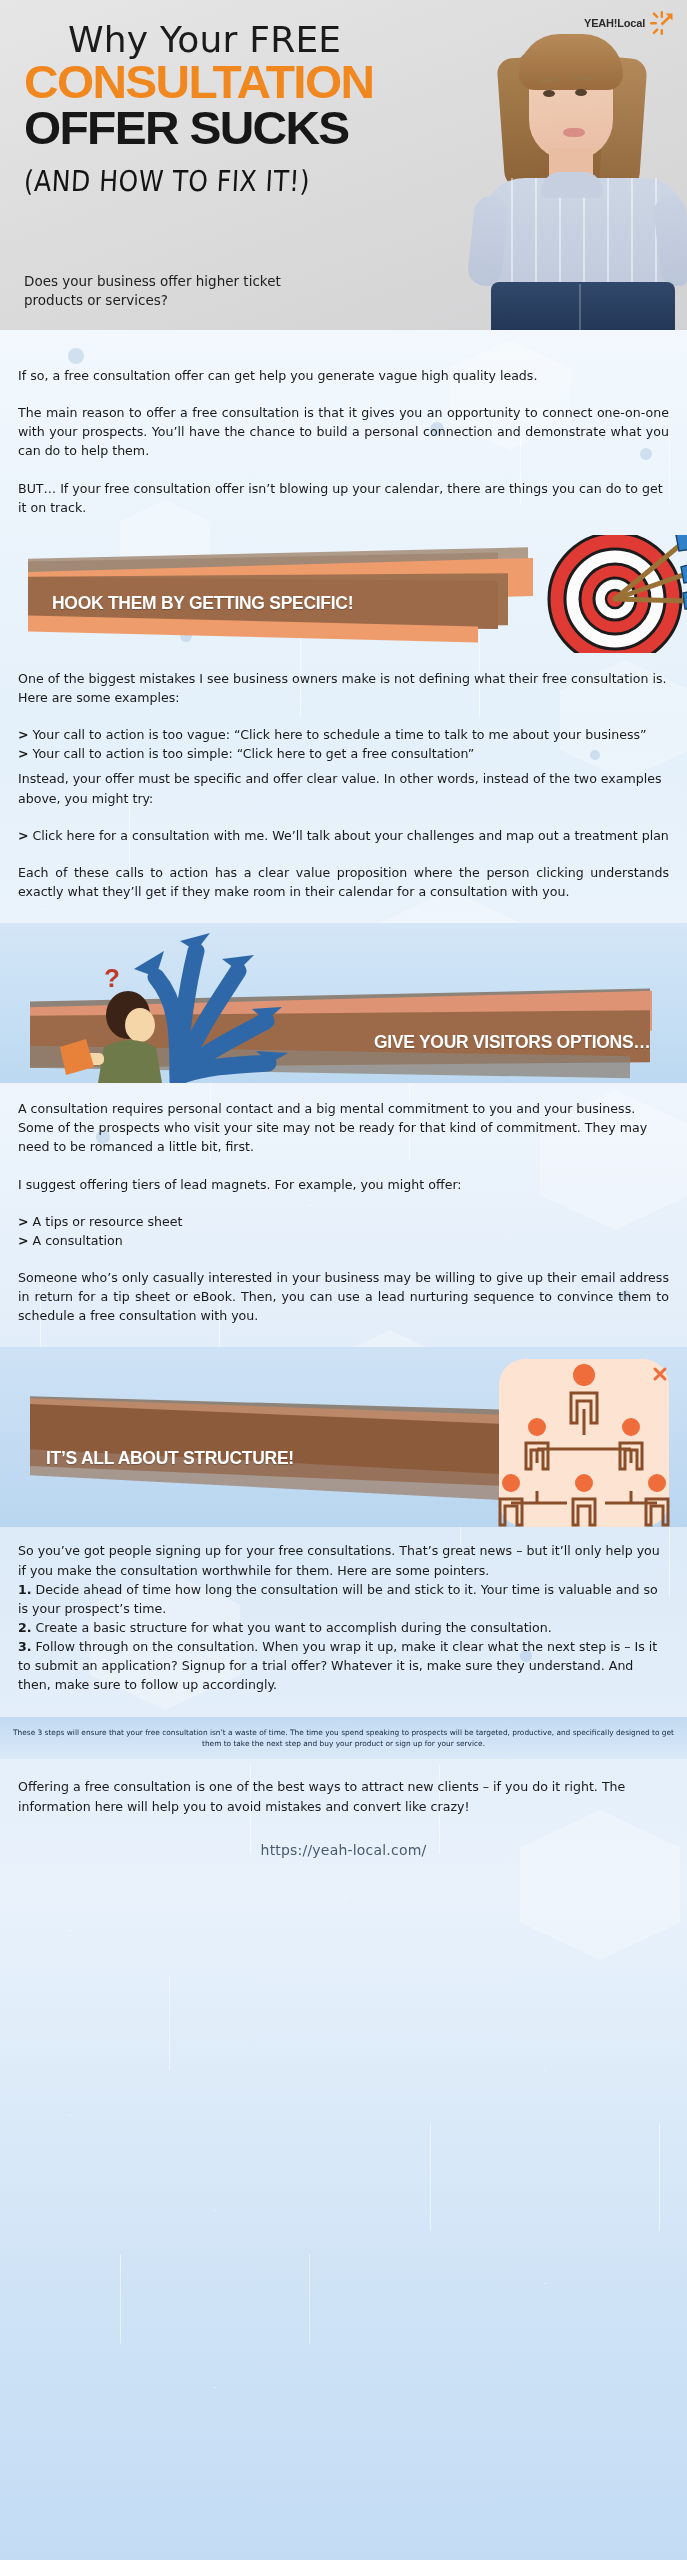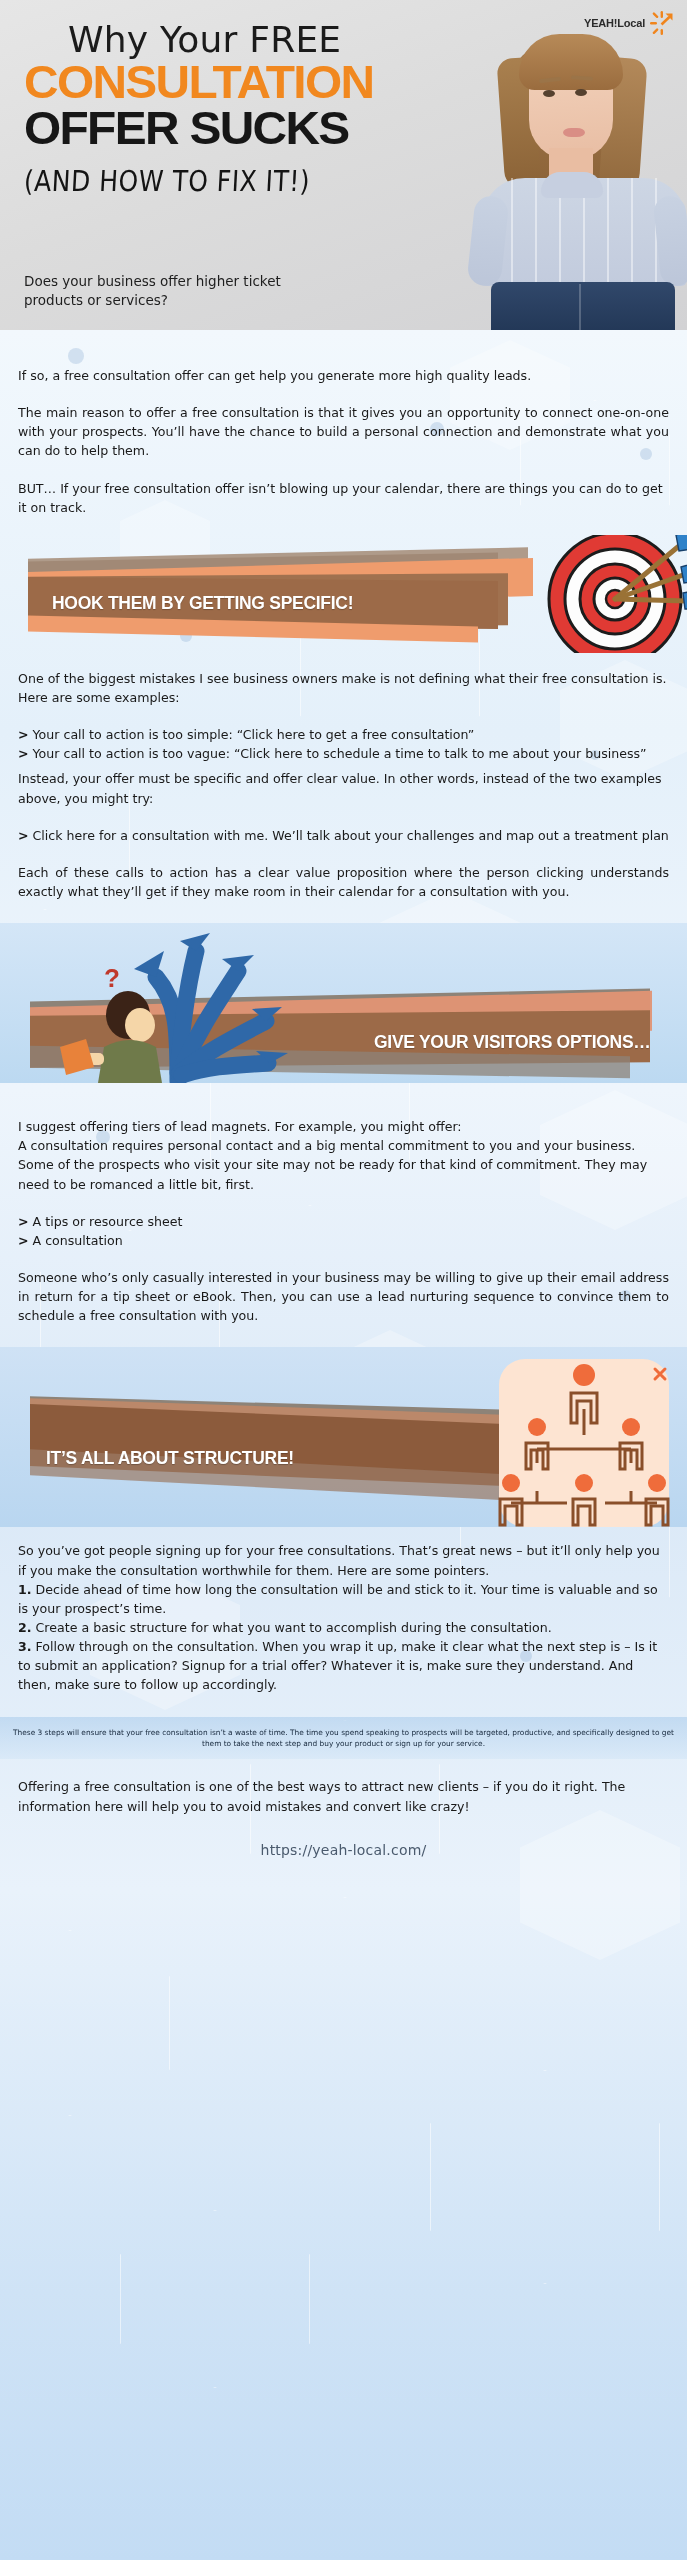"If so, a free consultation" p.body-text { text: more -> vague }
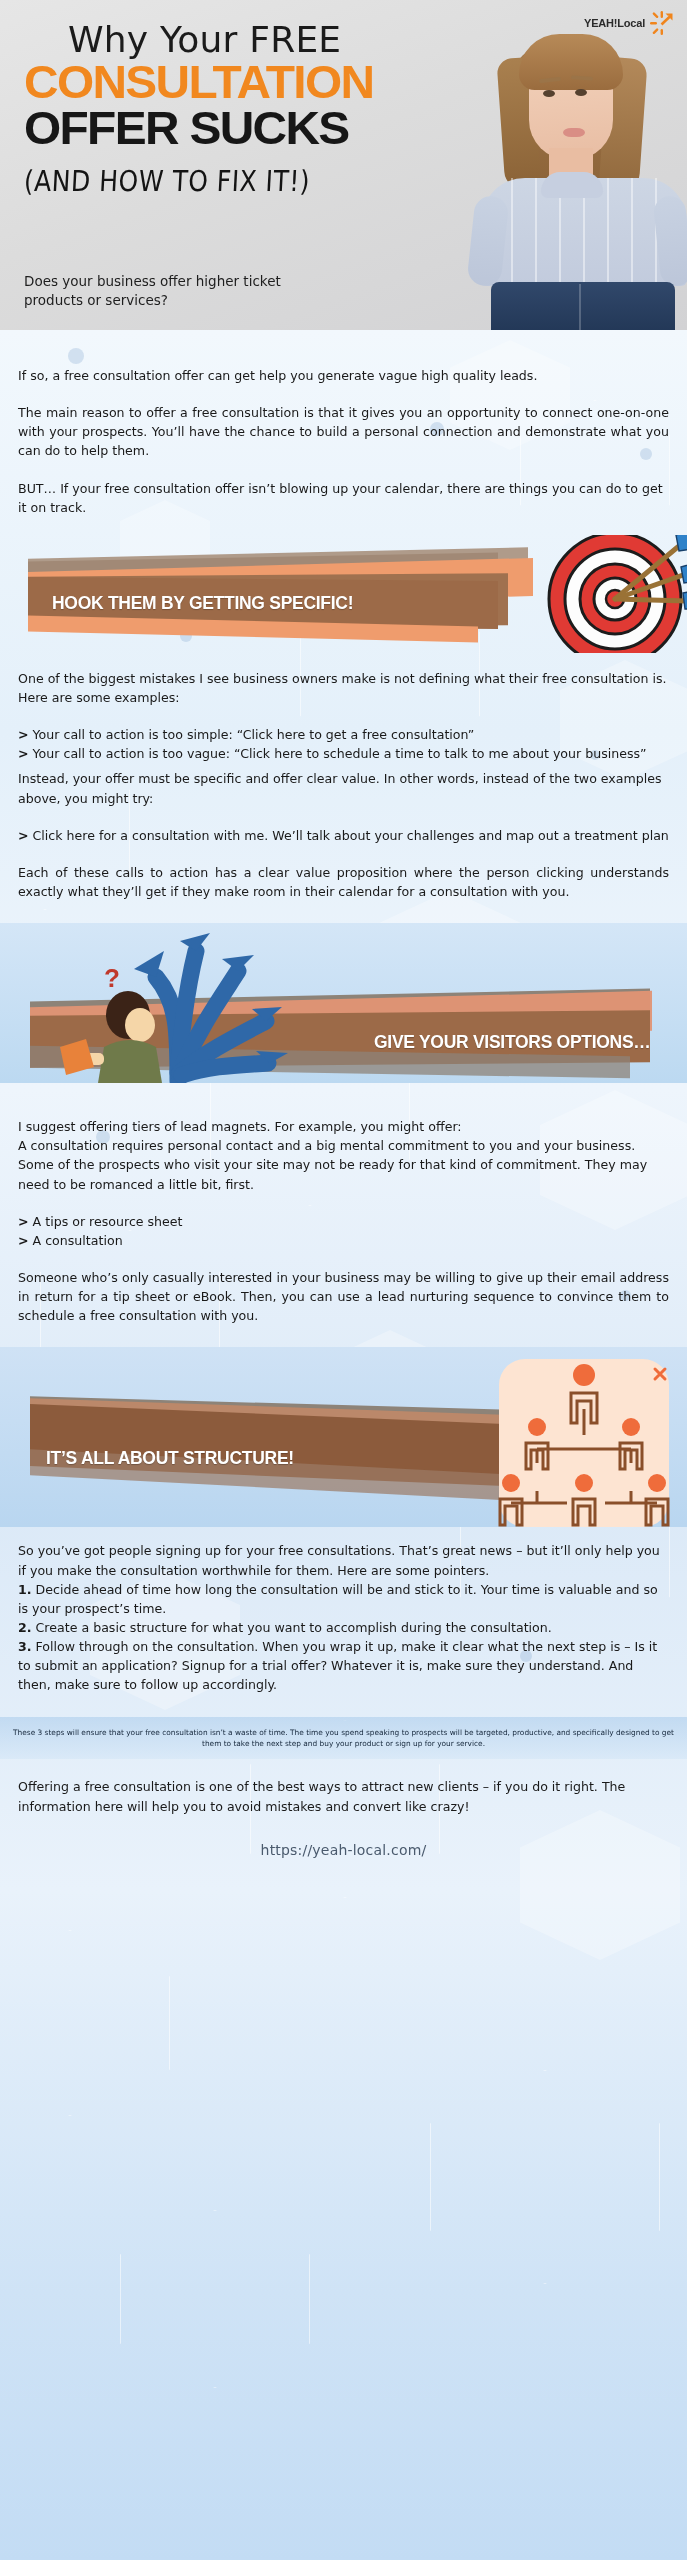"> Your call to action" div.body-text { order: before "> Your call to action is too vague:" -> after "> Your call to action is too vague:" }
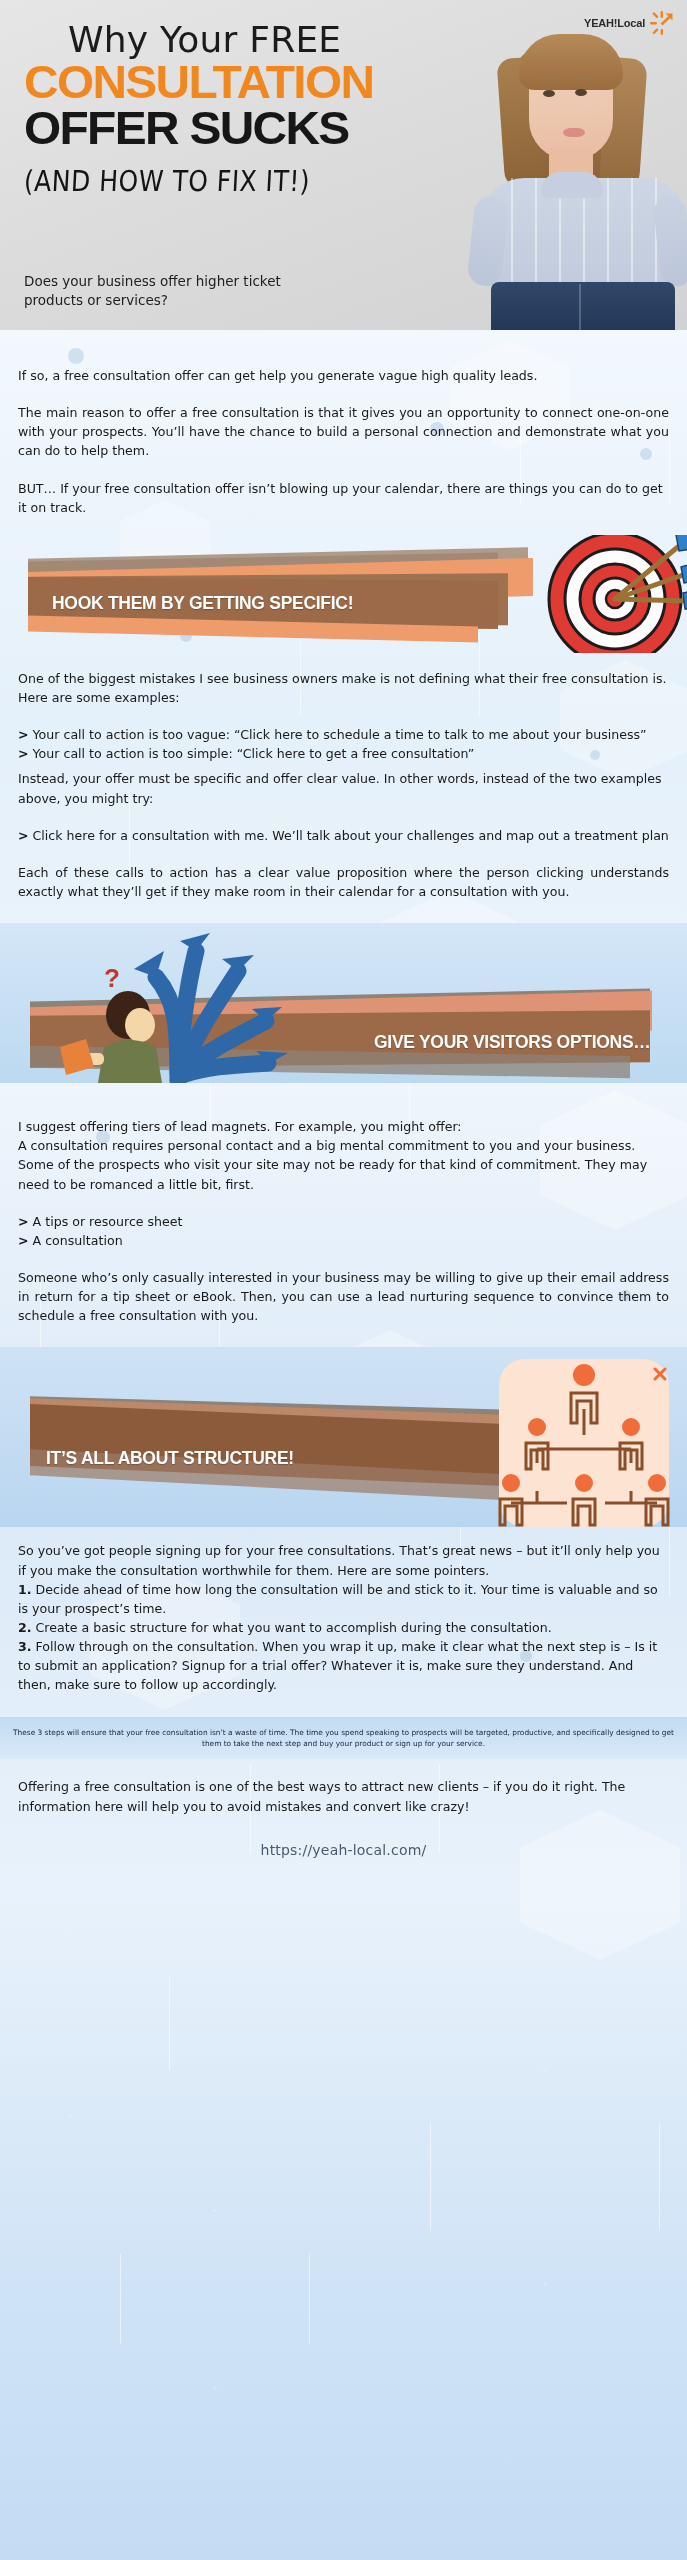"I suggest offering tiers of" p.body-text { order: before "A consultation requires personal contact" -> after "A consultation requires personal contact" }
